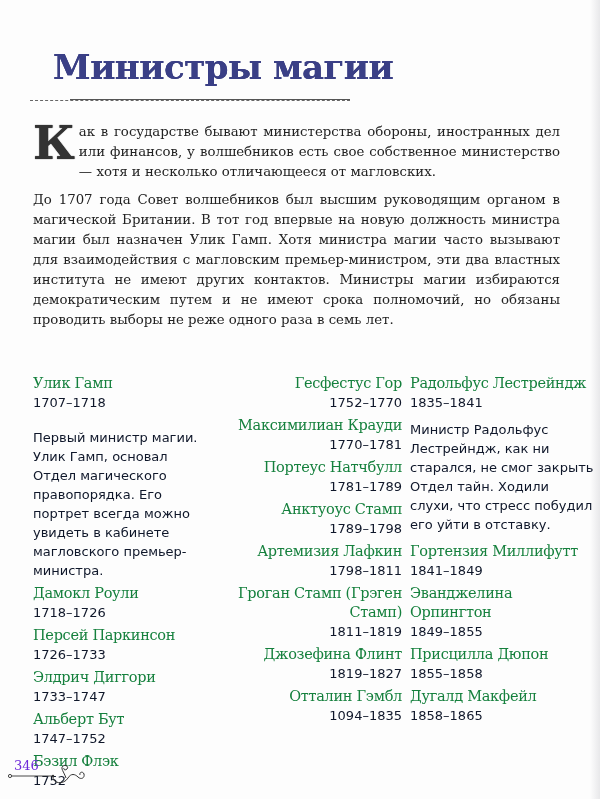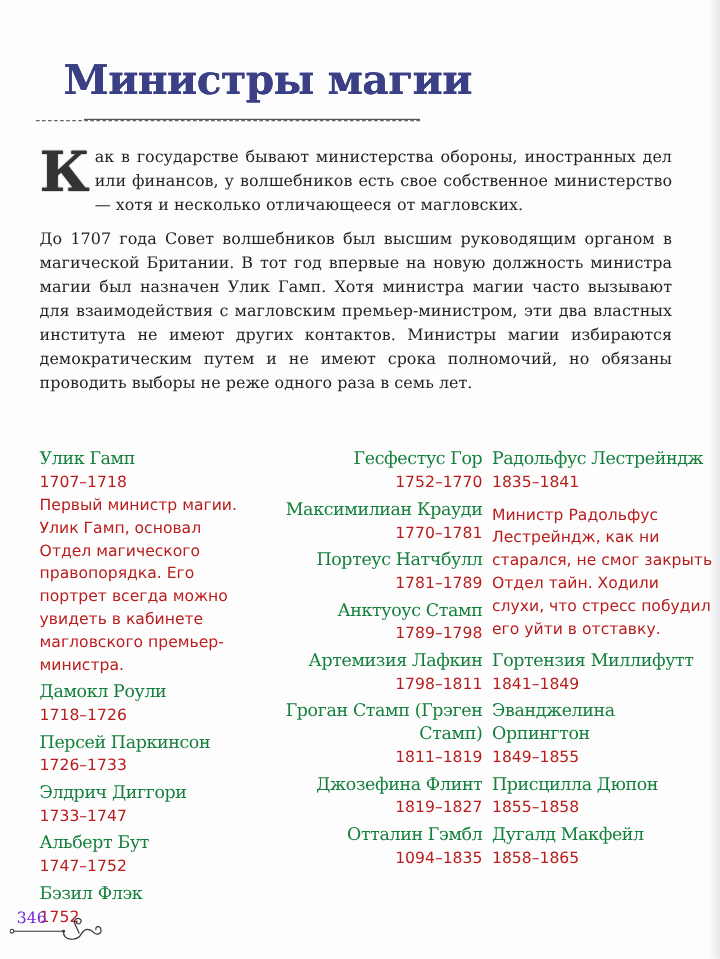"1707–1718" .myears, .mdesc { color: #b91c1c -> #0f172a }
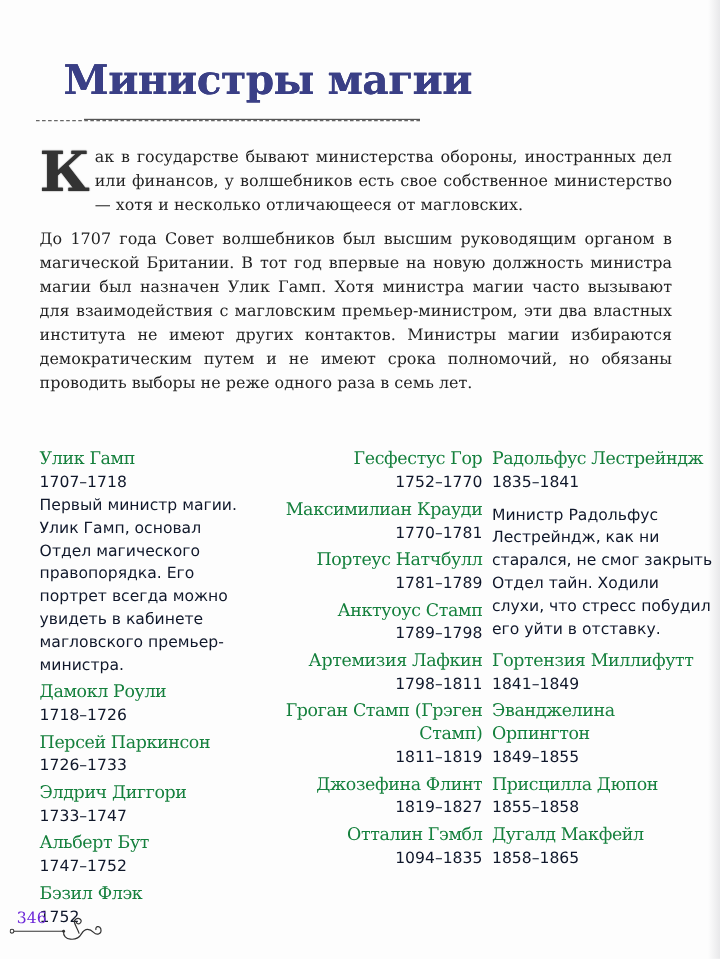"Первый министр магии. Улик Гамп," .mdesc { margin-top: 0 -> 16px }
